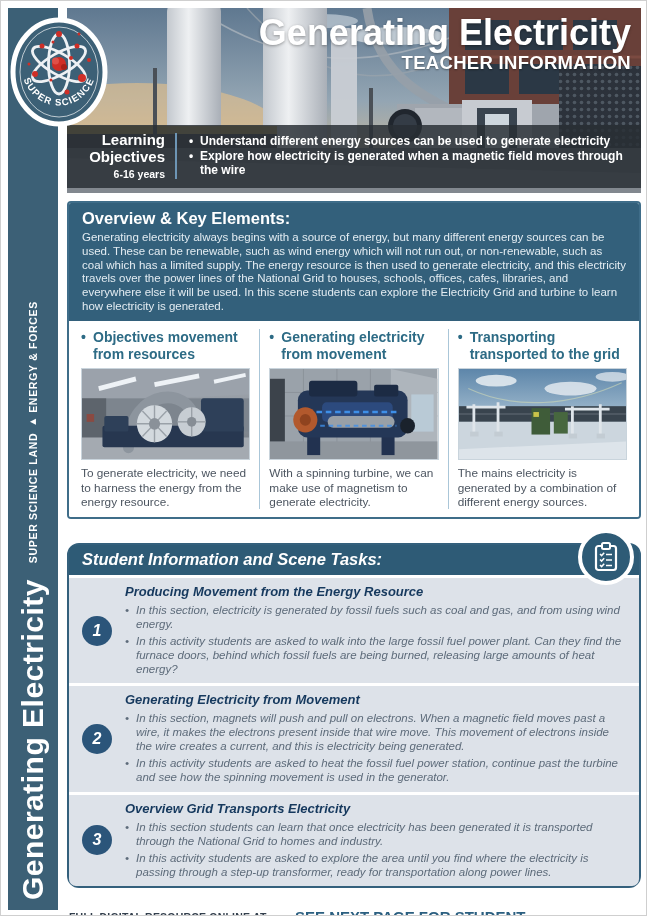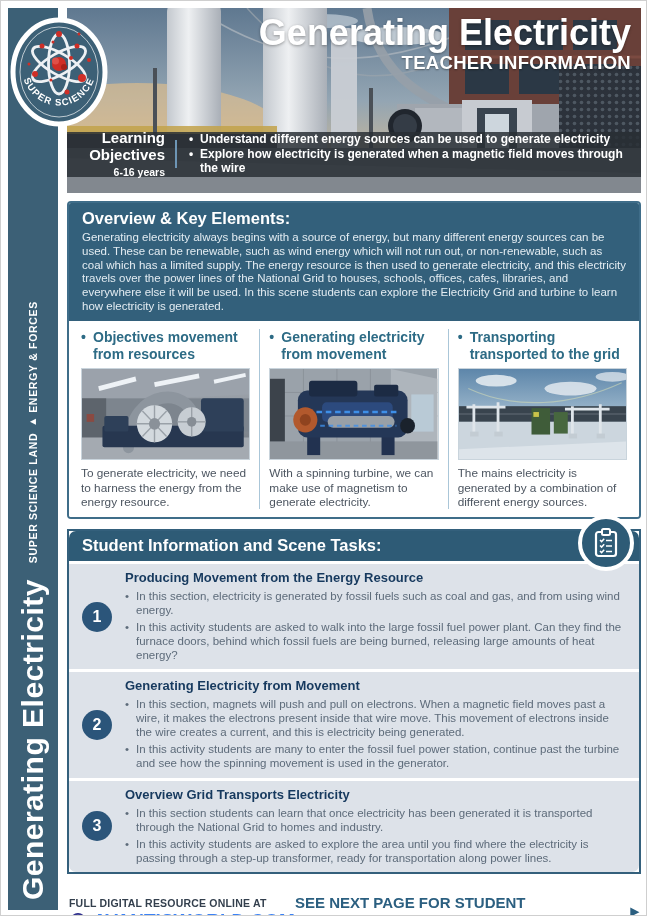"Learning Objectives" .objectives { bottom: 16px -> 5px; height: 45px -> 63px }
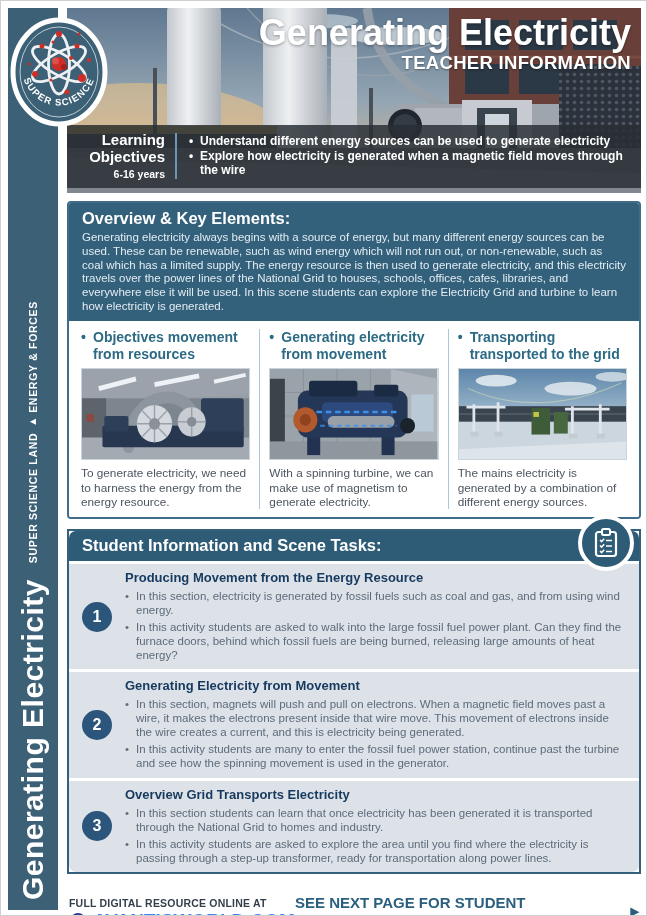"Student Information and Scene Tasks:" .tasks { border-radius: 0 -> 12px; font-style: none -> italic; margin-top: 10px -> 24px }
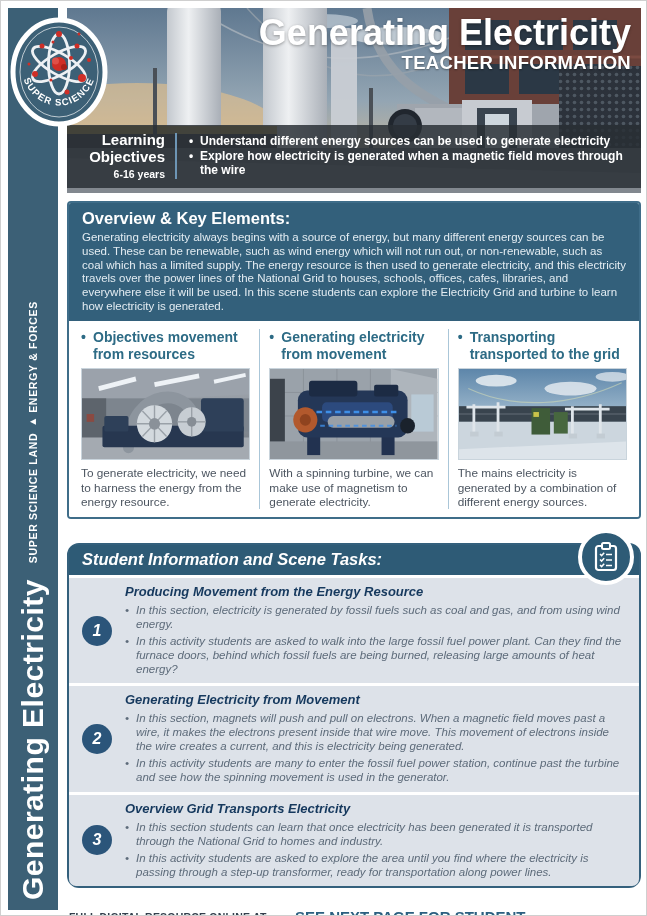"In this activity students are many" div.task-bullet { text: many to enter -> asked to heat }
